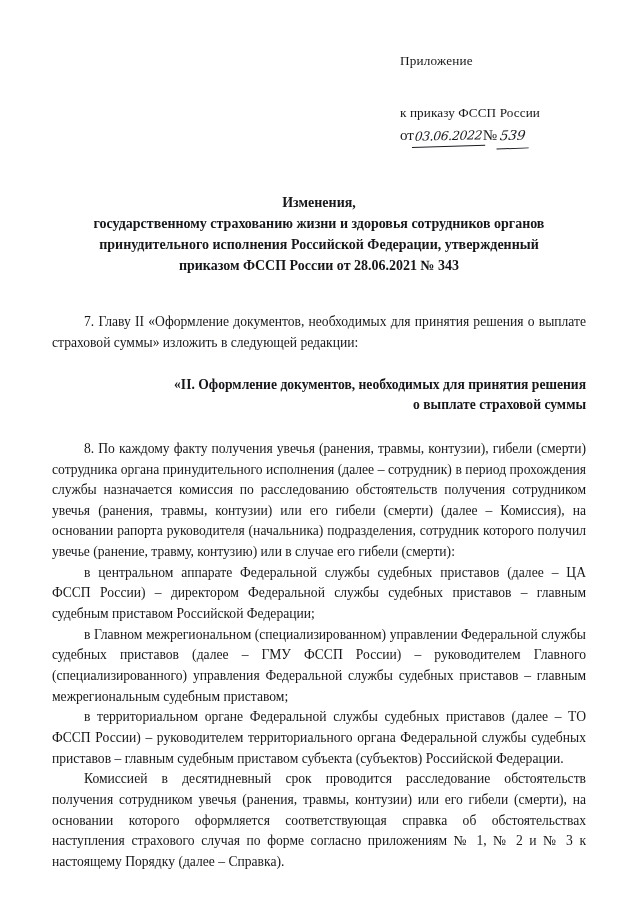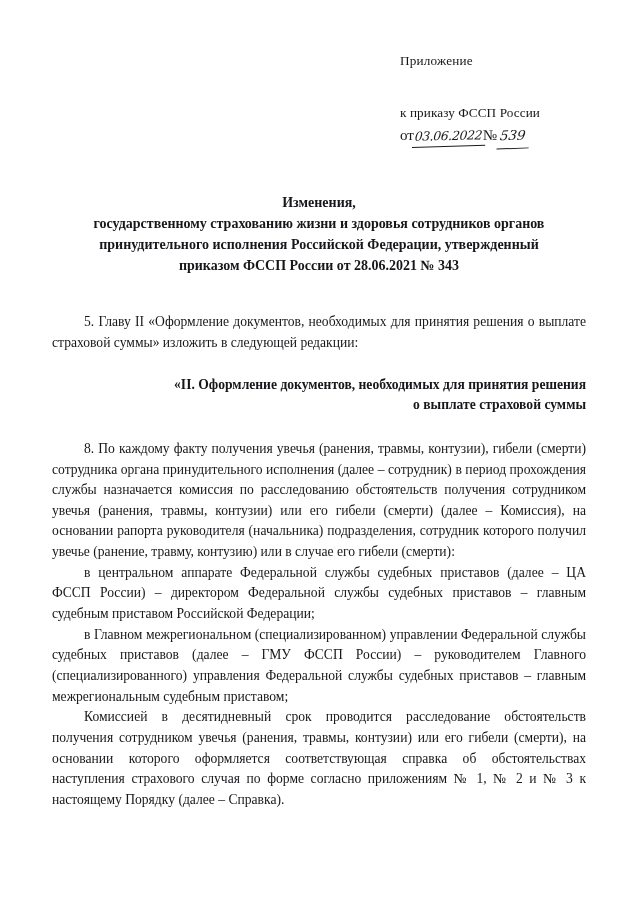"5. Главу II «Оформление документов," p.p { text: 5 -> 7 }
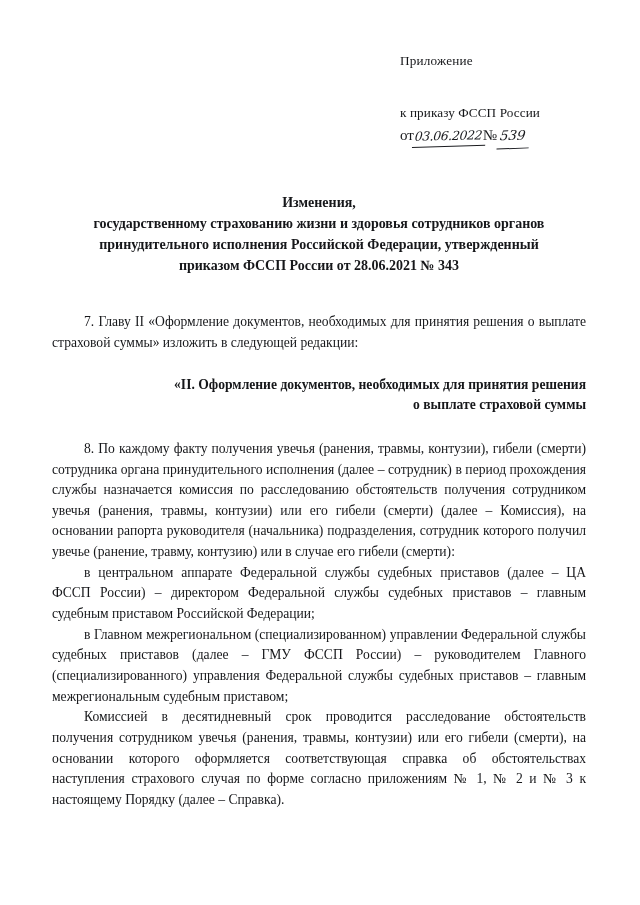"в территориальном органе Федеральной" p.p { html: none -> <p>в территориальном органе Федеральной службы судебных приставов (далее – ТО ФССП России) – руководителем территориального органа Федеральной службы судебных приставов – главным судебным приставом субъекта (субъектов) Российской Федерации.</p> }
